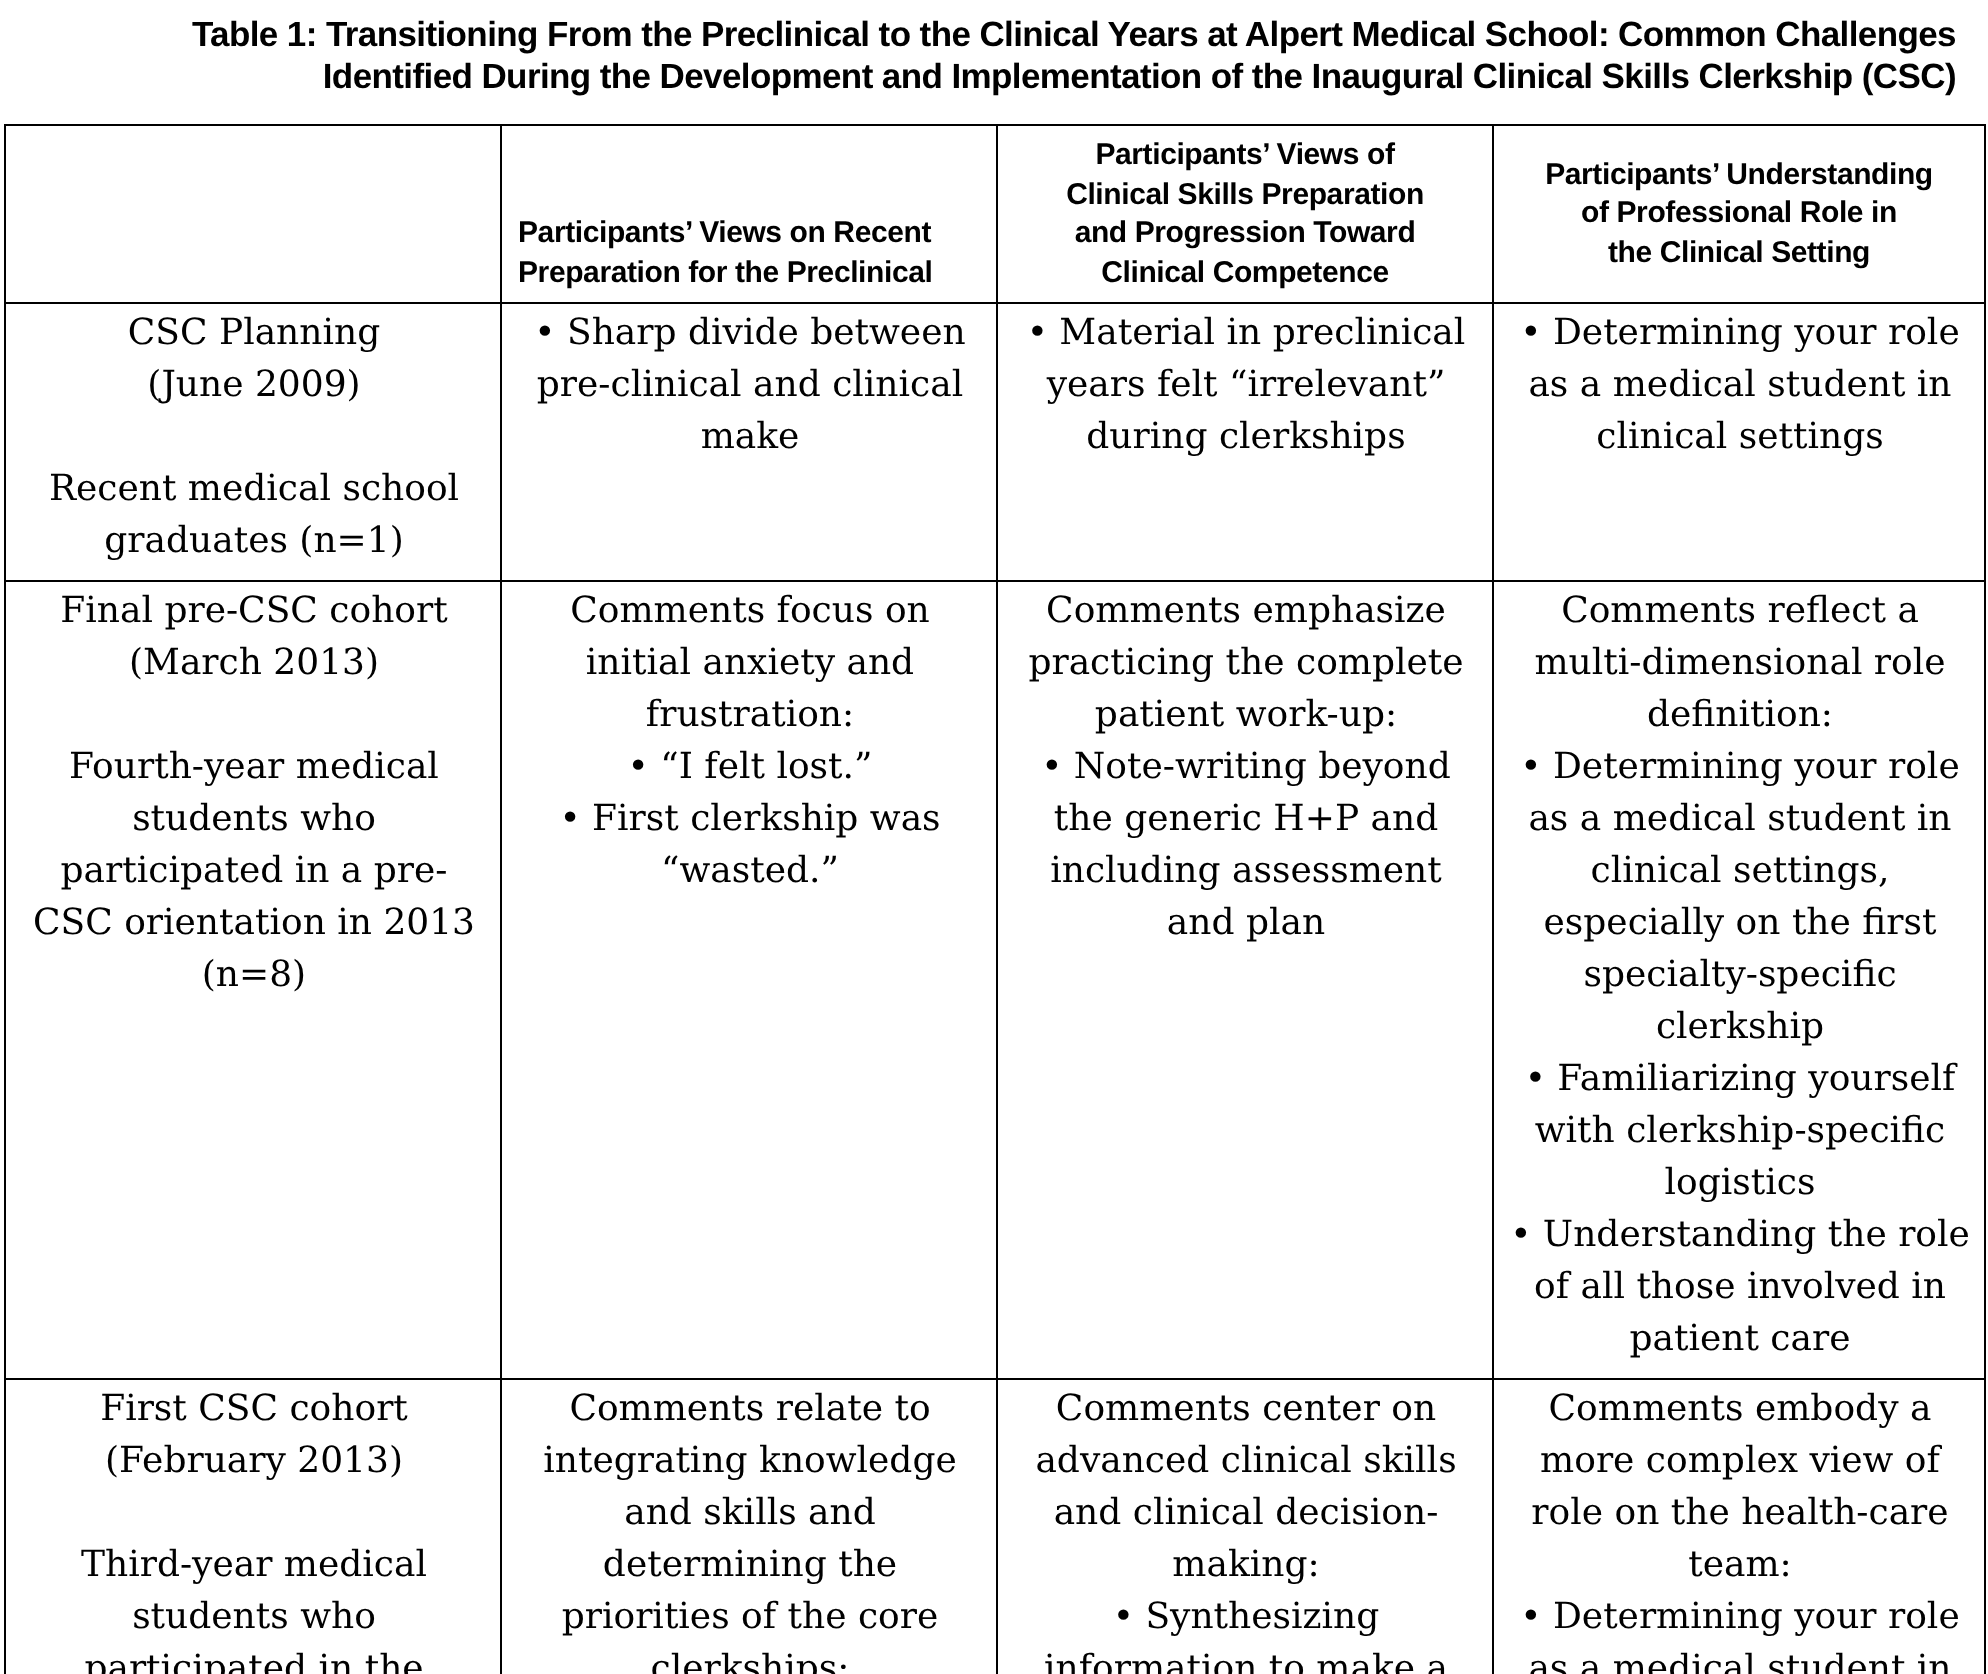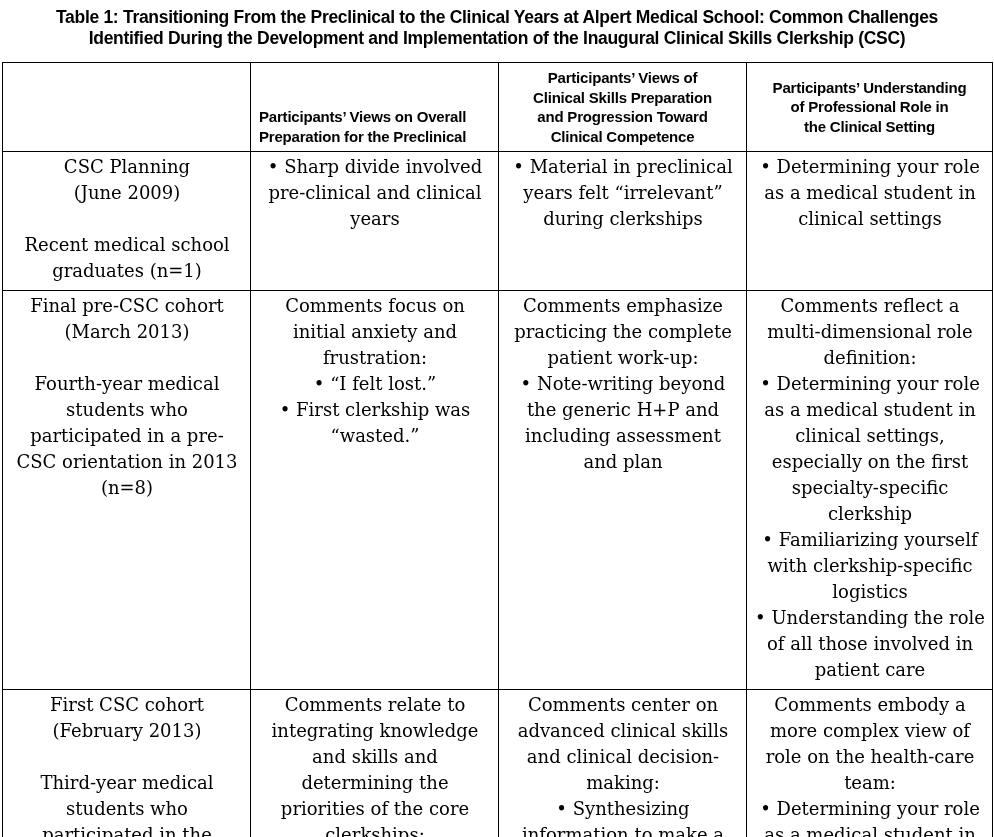"Table 1: Transitioning From the" .title { text-align: center -> right }
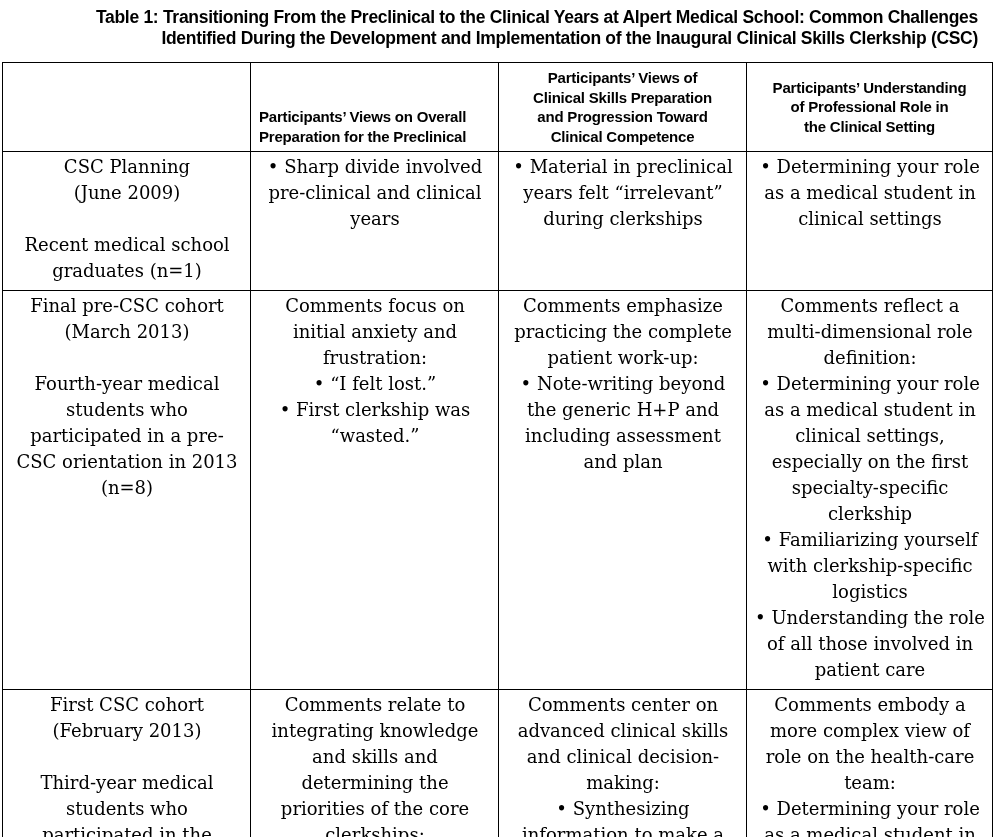"Participants’ Views on Overall" div.ln { text: Overall -> Recent }
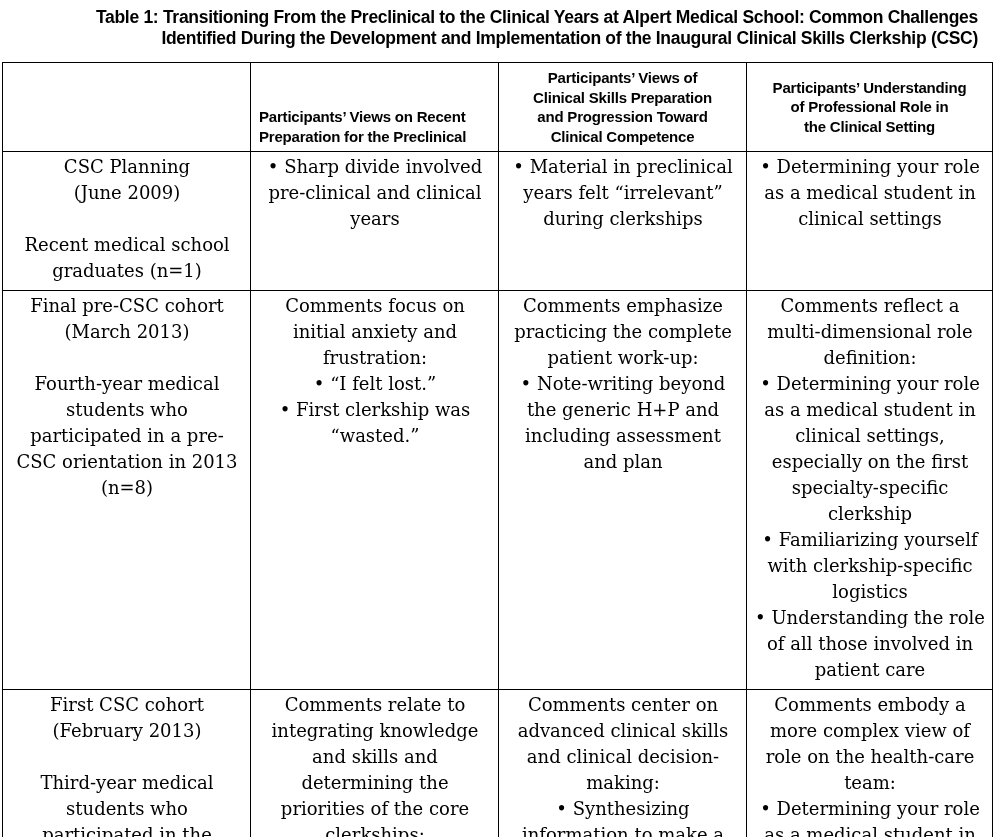"• Sharp divide involved pre-clinical" div.ln { text: involved pre-clinical and clinical years -> between pre-clinical and clinical make }
